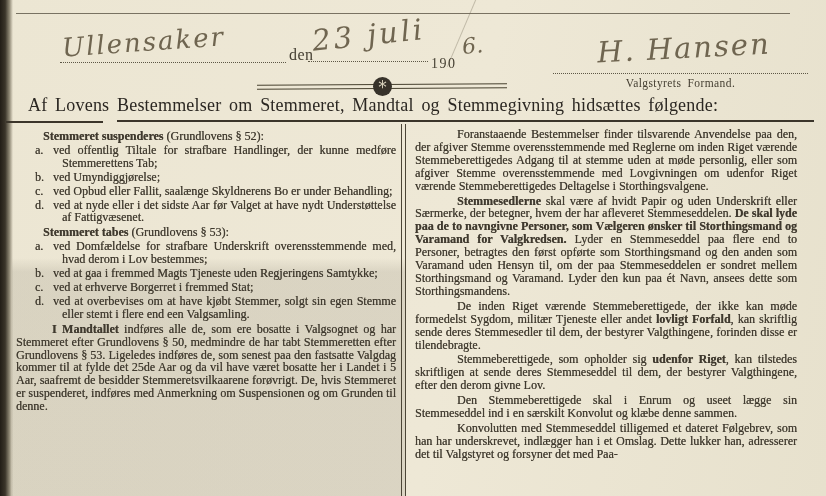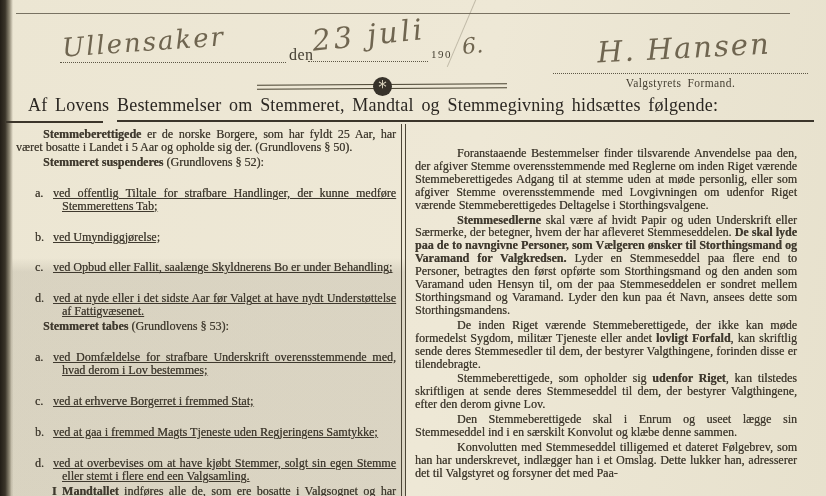"190" .printed.year { font-size: 11px -> 14px; top: 48px -> 56px }
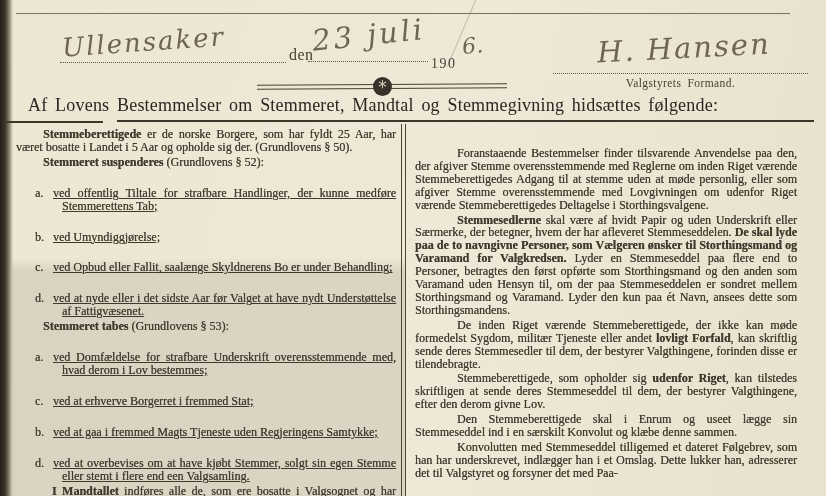"Stemmeberettigede er de norske Borgere," p.para { html: <p><span>Stemmeberettigede</span><span> er de norske Borgere, som har fyldt 25 Aar, har været bosatte i Landet i 5 Aar og opholde sig der. (Grundlovens § 50).</span></p> -> none }
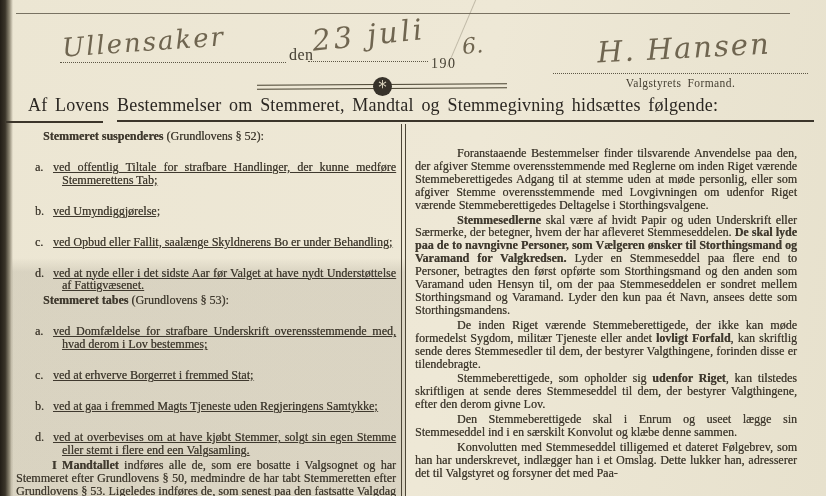"Foranstaaende Bestemmelser finder" .rind { margin-top: 19px -> none }
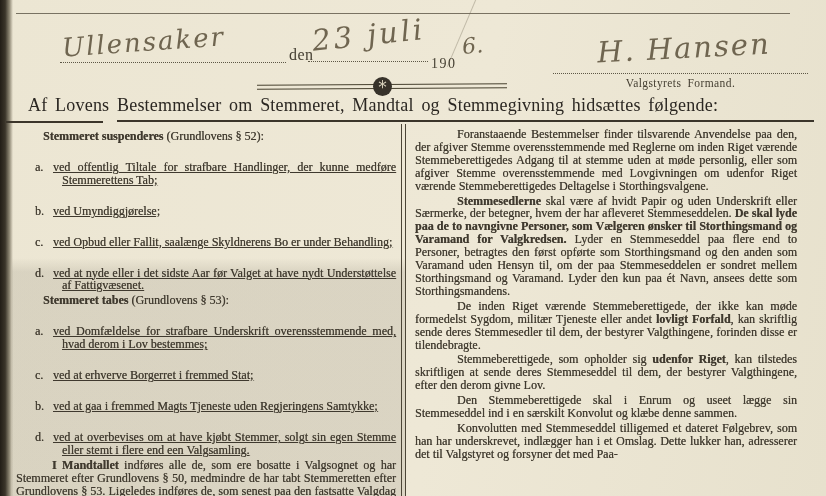"a. ved offentlig Tiltale for" .li { margin-top: 18px -> 1px; text-decoration: underline -> none }
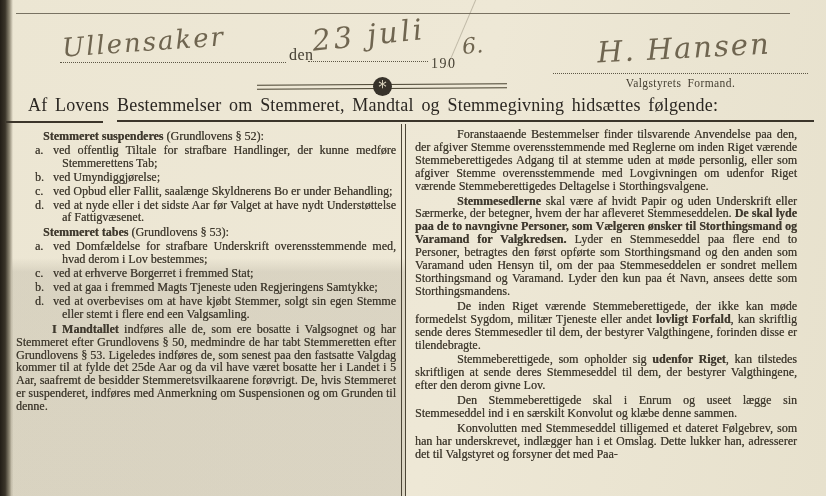"c. ved at erhverve Borgerret" div.li { order: before "b. ved at gaa i" -> after "b. ved at gaa i" }
